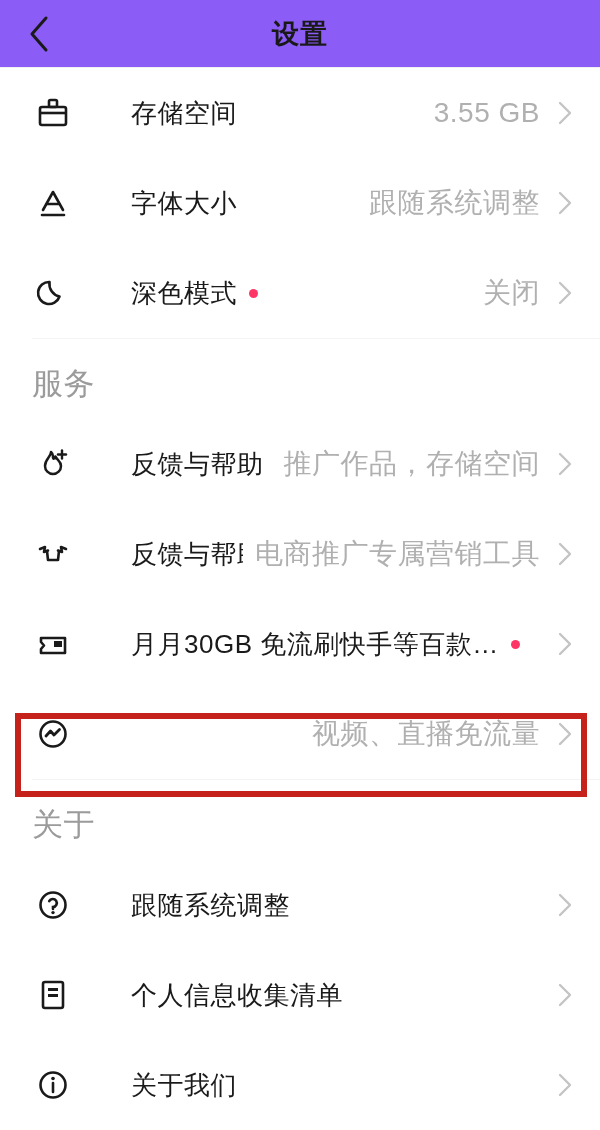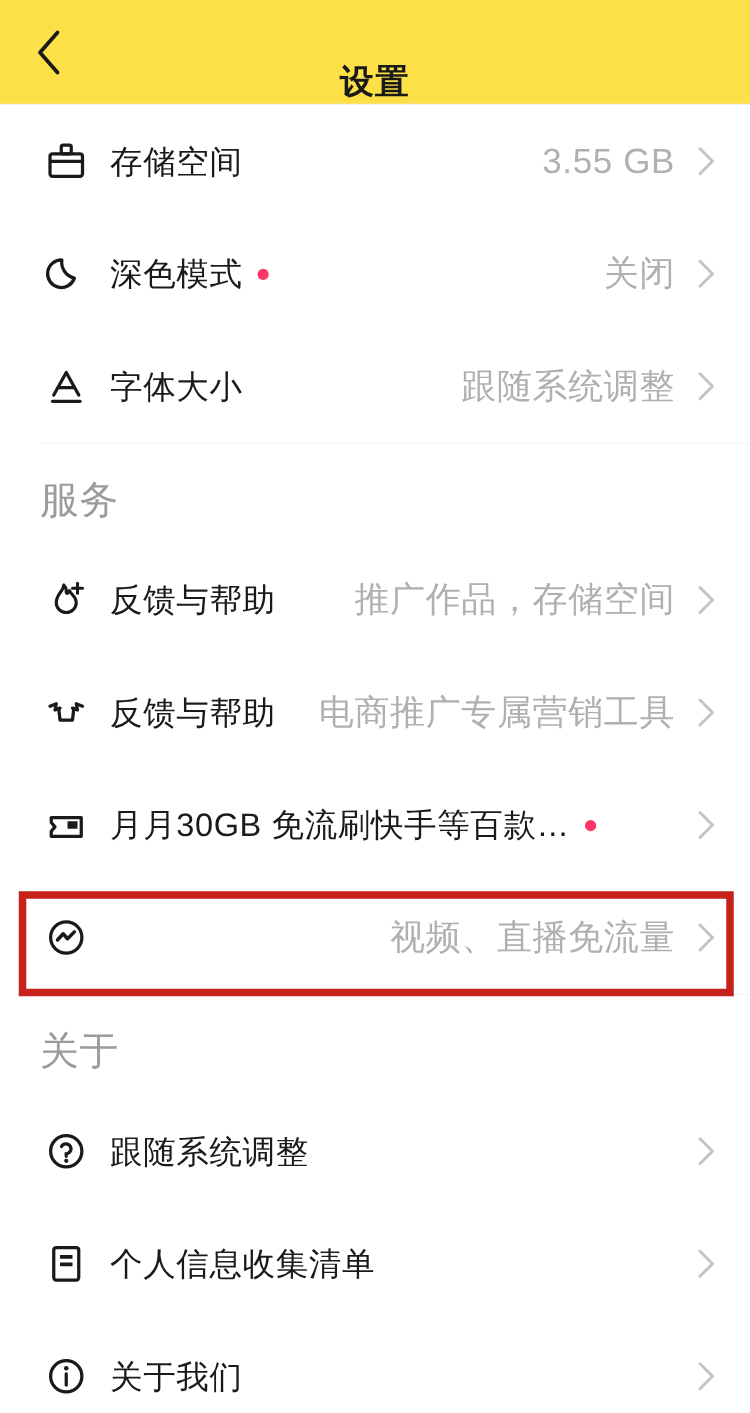"设置" .header { align-items: flex-end -> center; background: #fde047 -> #8b5cf6; height: 84px -> 68px }
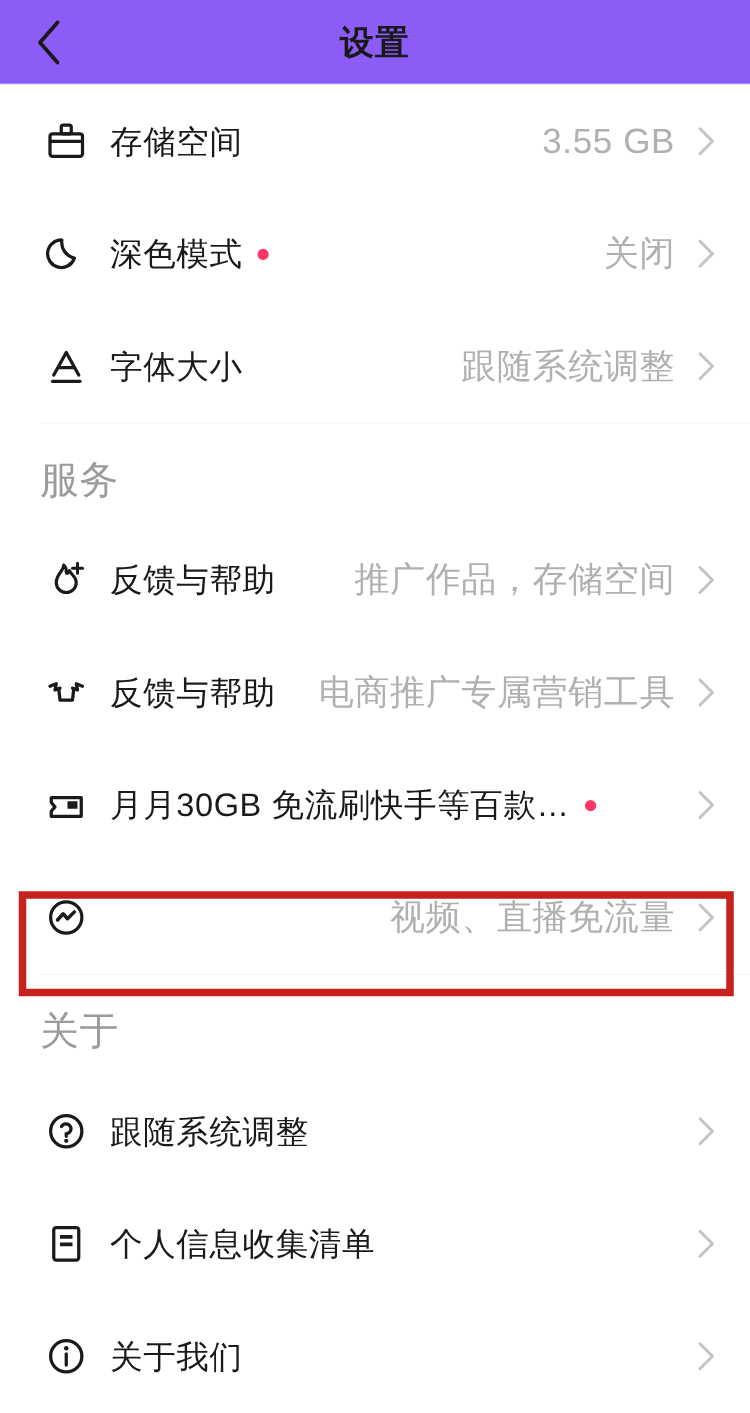"存储空间" .row-label { margin-left: none -> 43px }
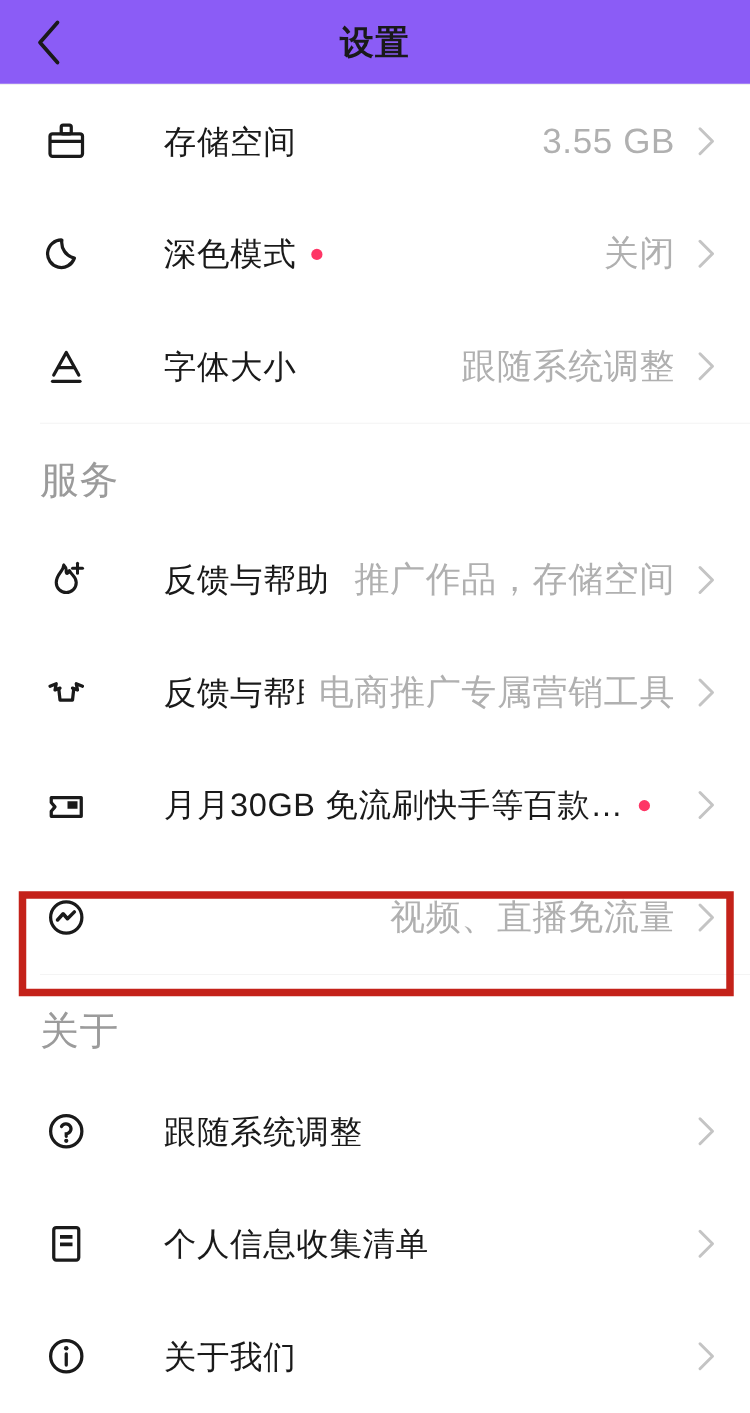"深色模式" div.row { order: before "字体大小" -> after "字体大小" }
